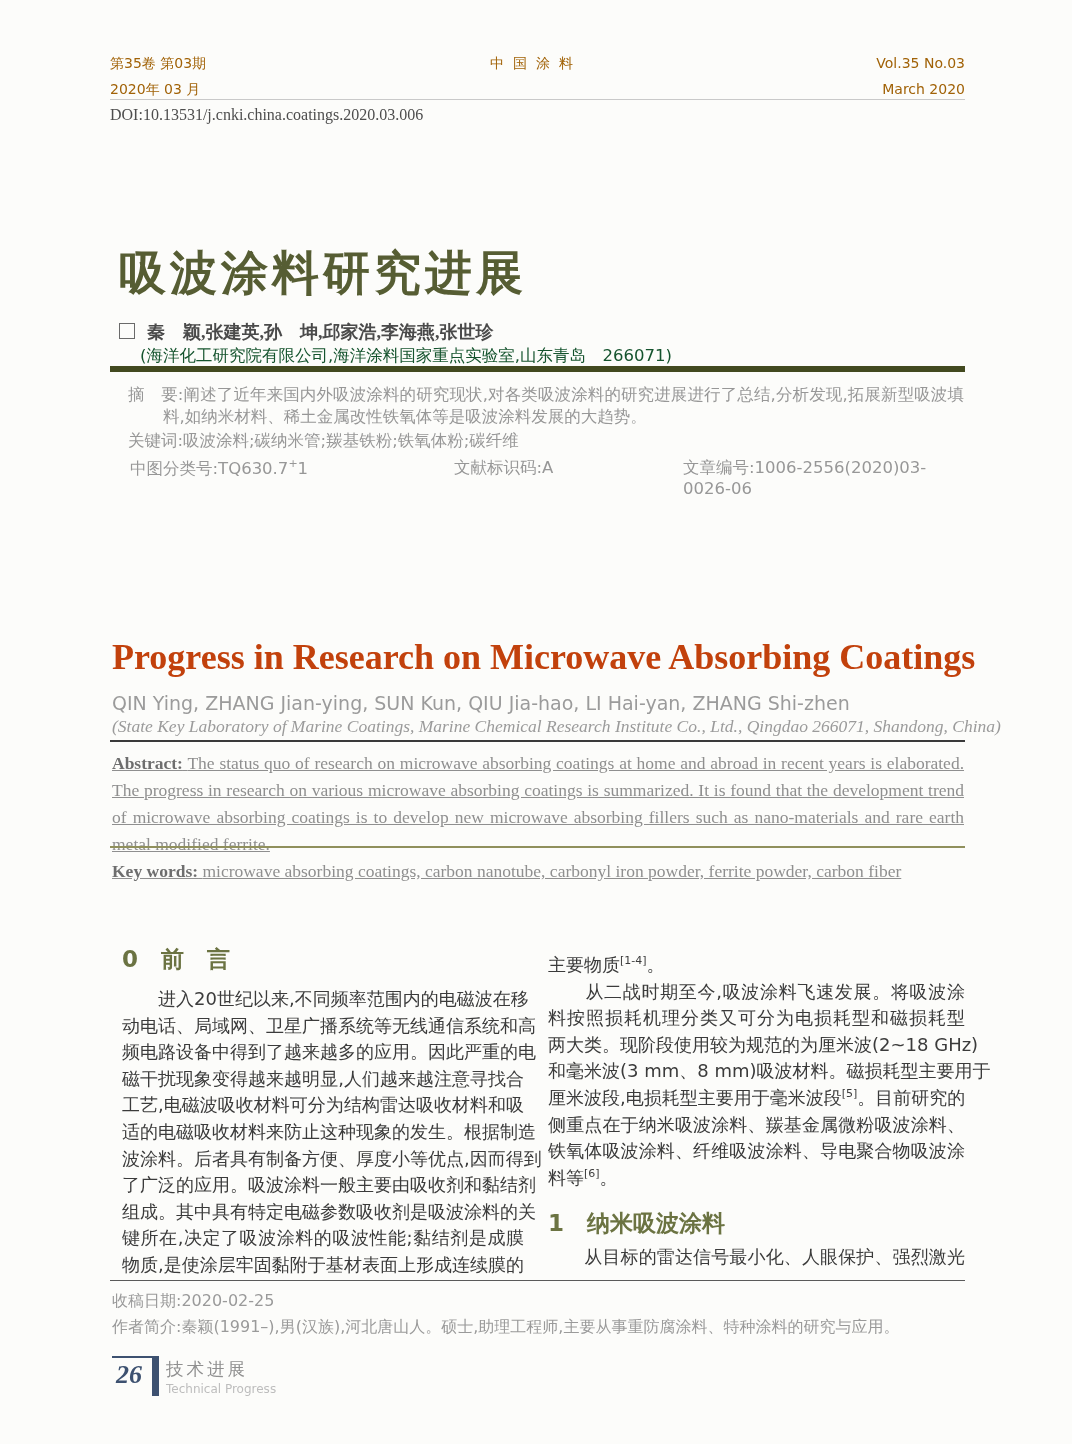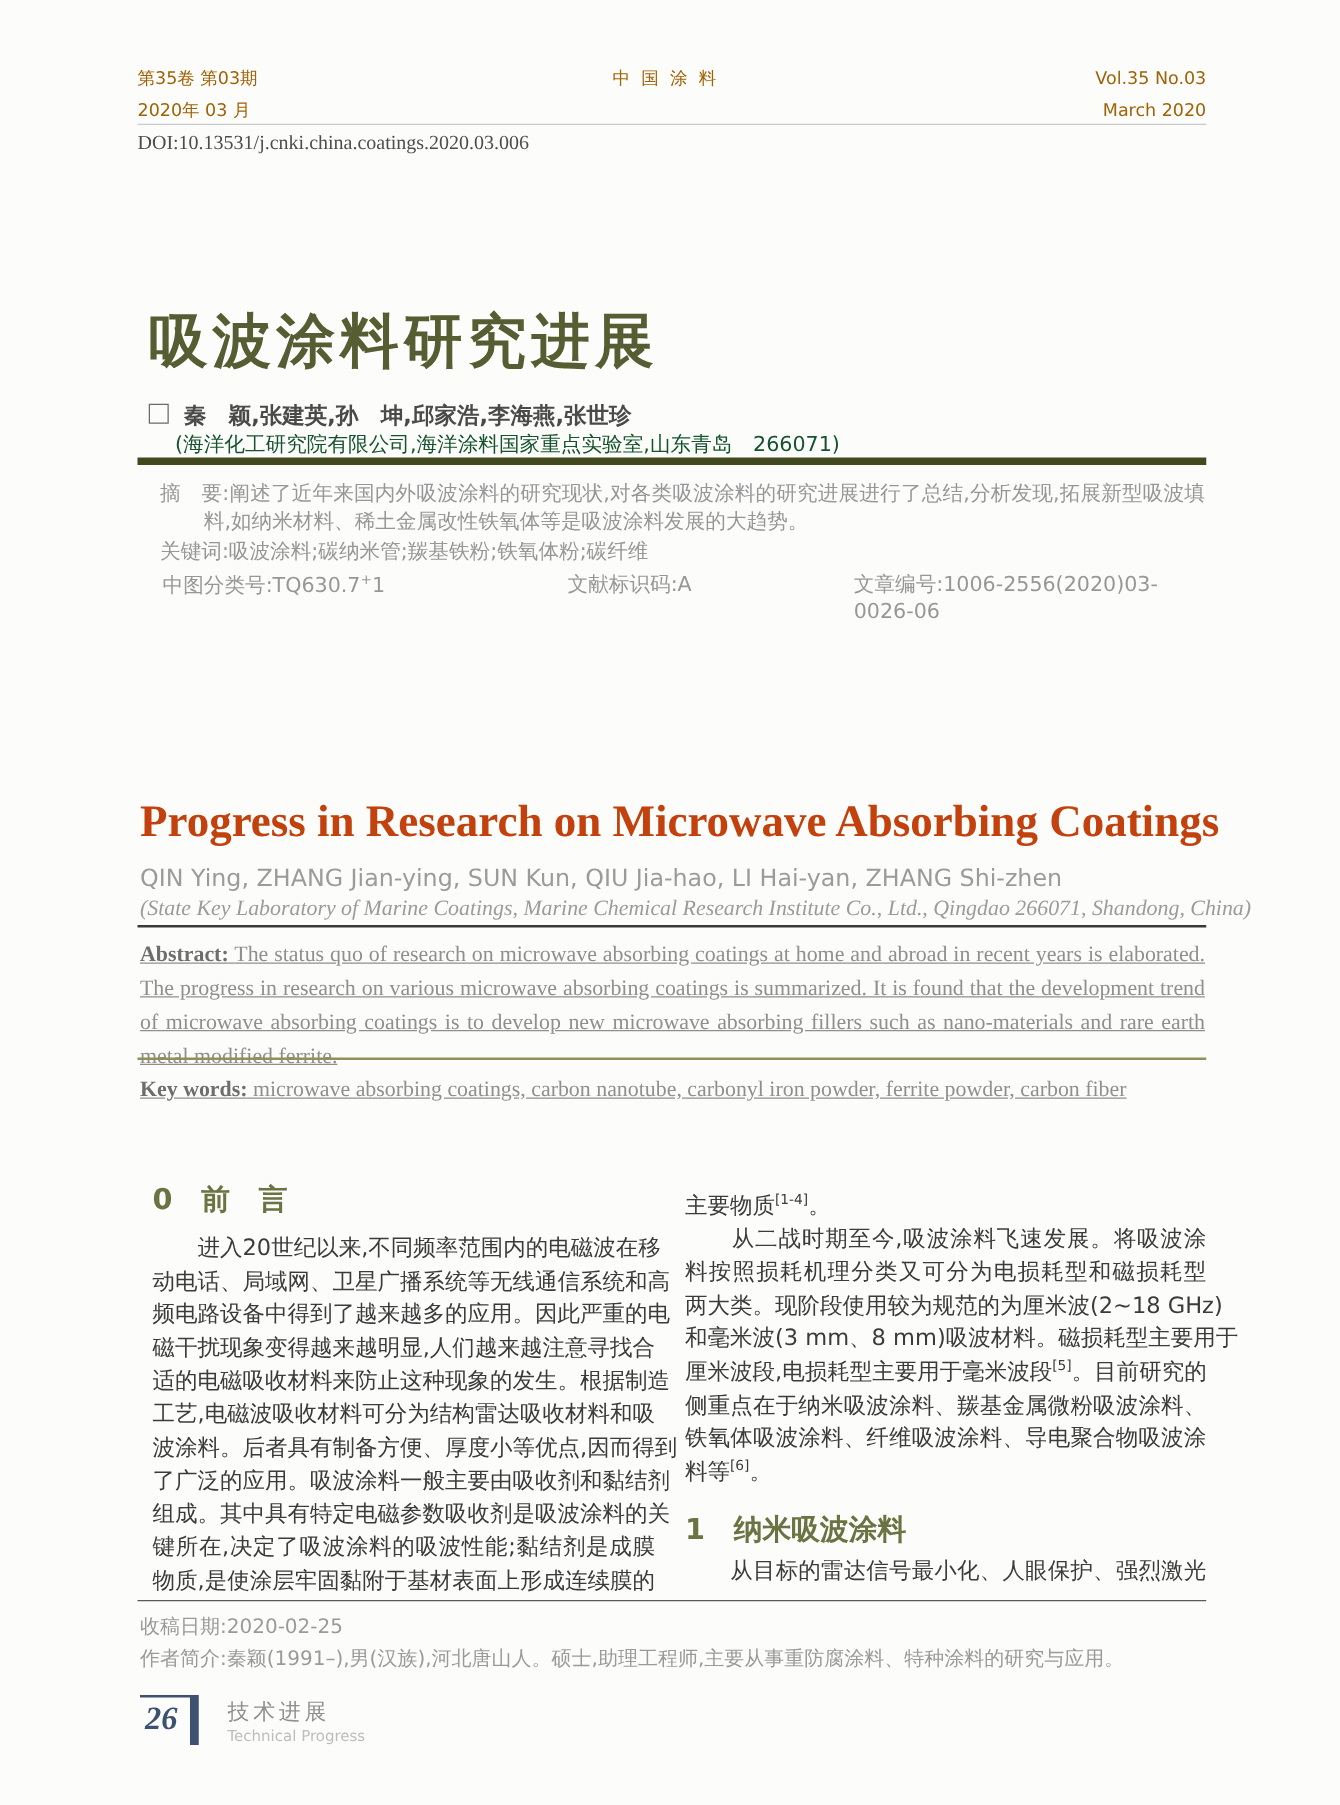"秦 颖,张建英,孙 坤,邱家浩,李海燕,张世珍" .cn-authors { font-family: none -> Liberation Serif, serif }
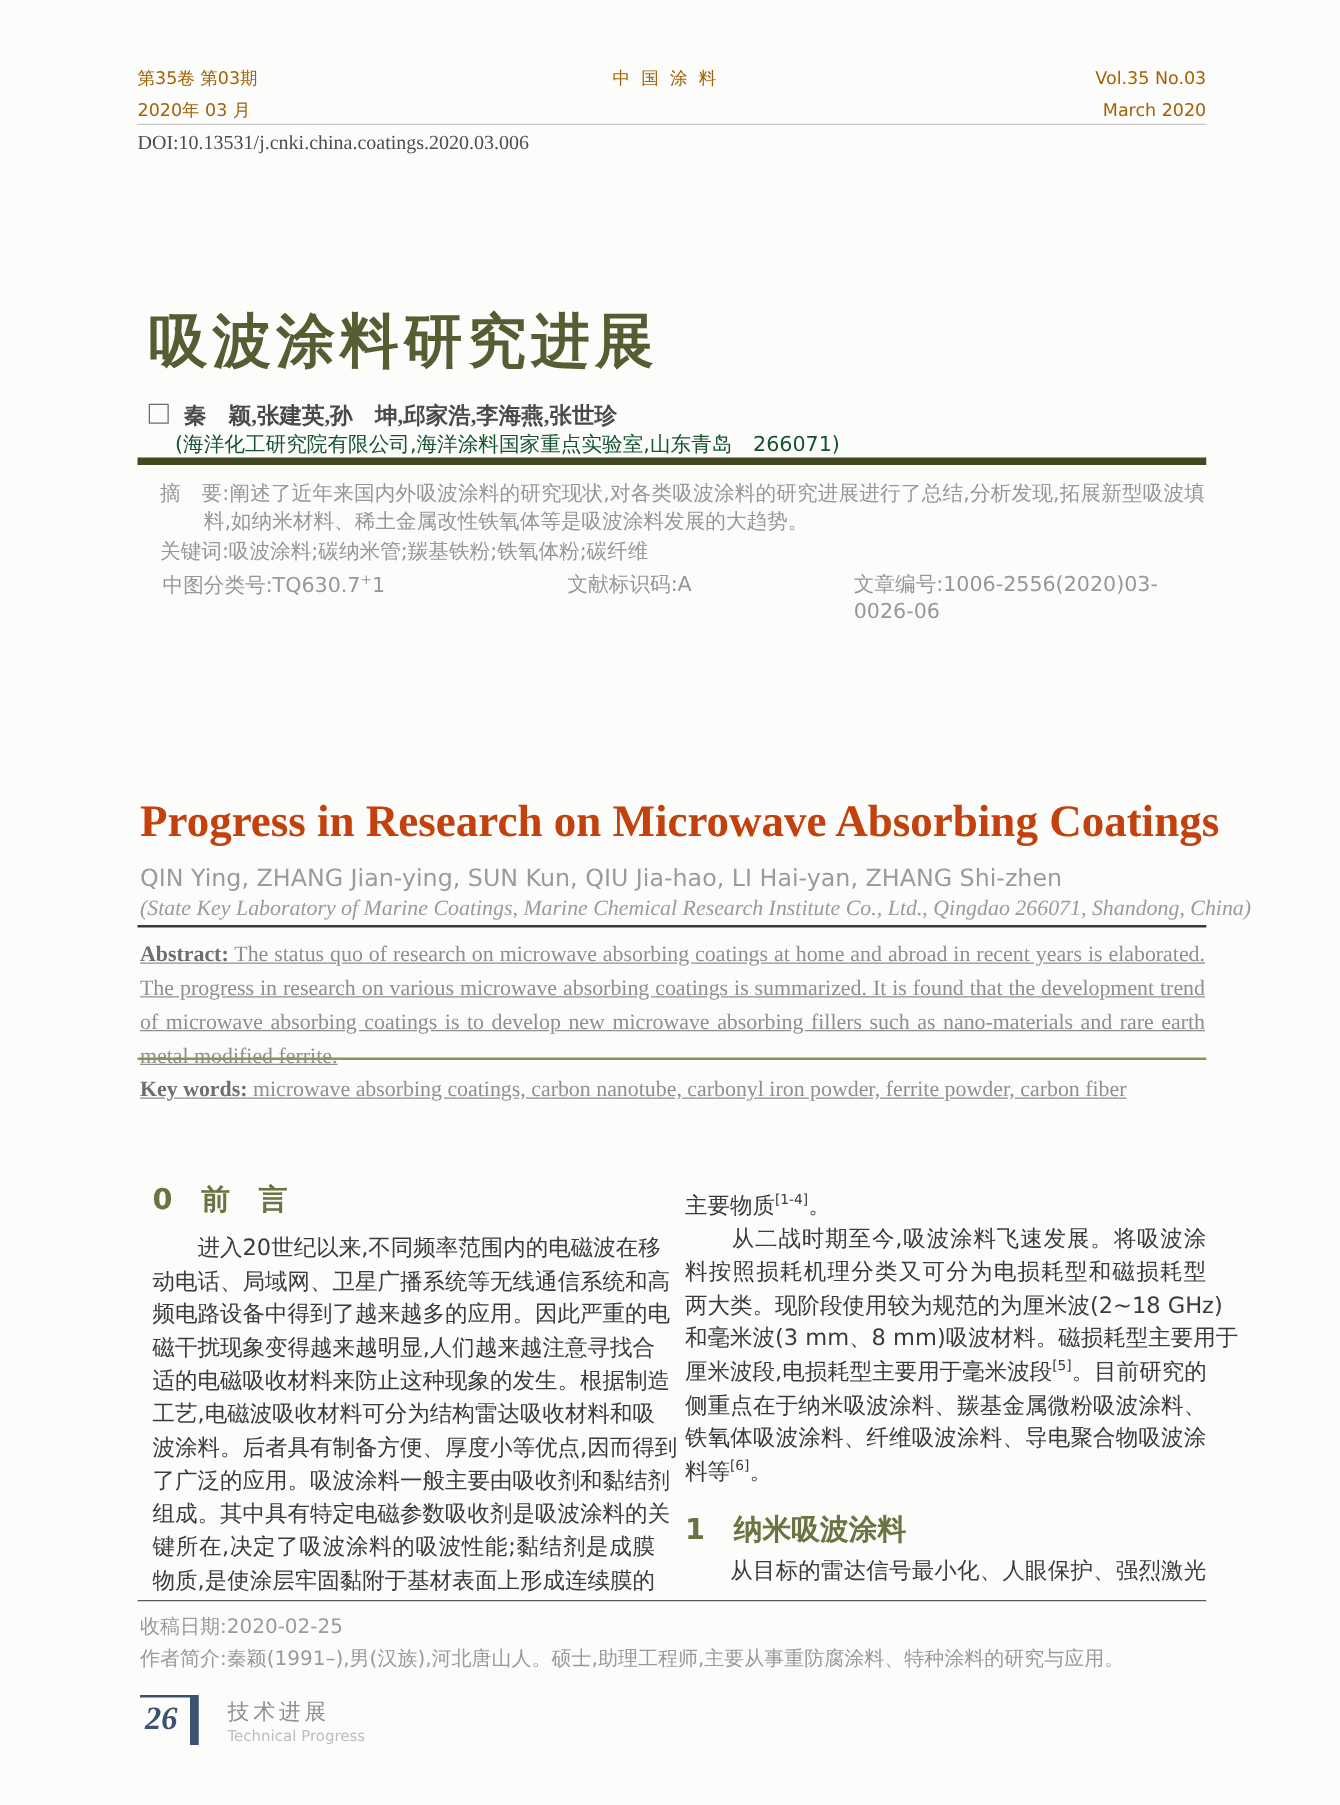"适的电磁吸收材料来防止这种现象的发生。根据制造" div.body-line { order: before "工艺,电磁波吸收材料可分为结构雷达吸收材料和吸" -> after "工艺,电磁波吸收材料可分为结构雷达吸收材料和吸" }
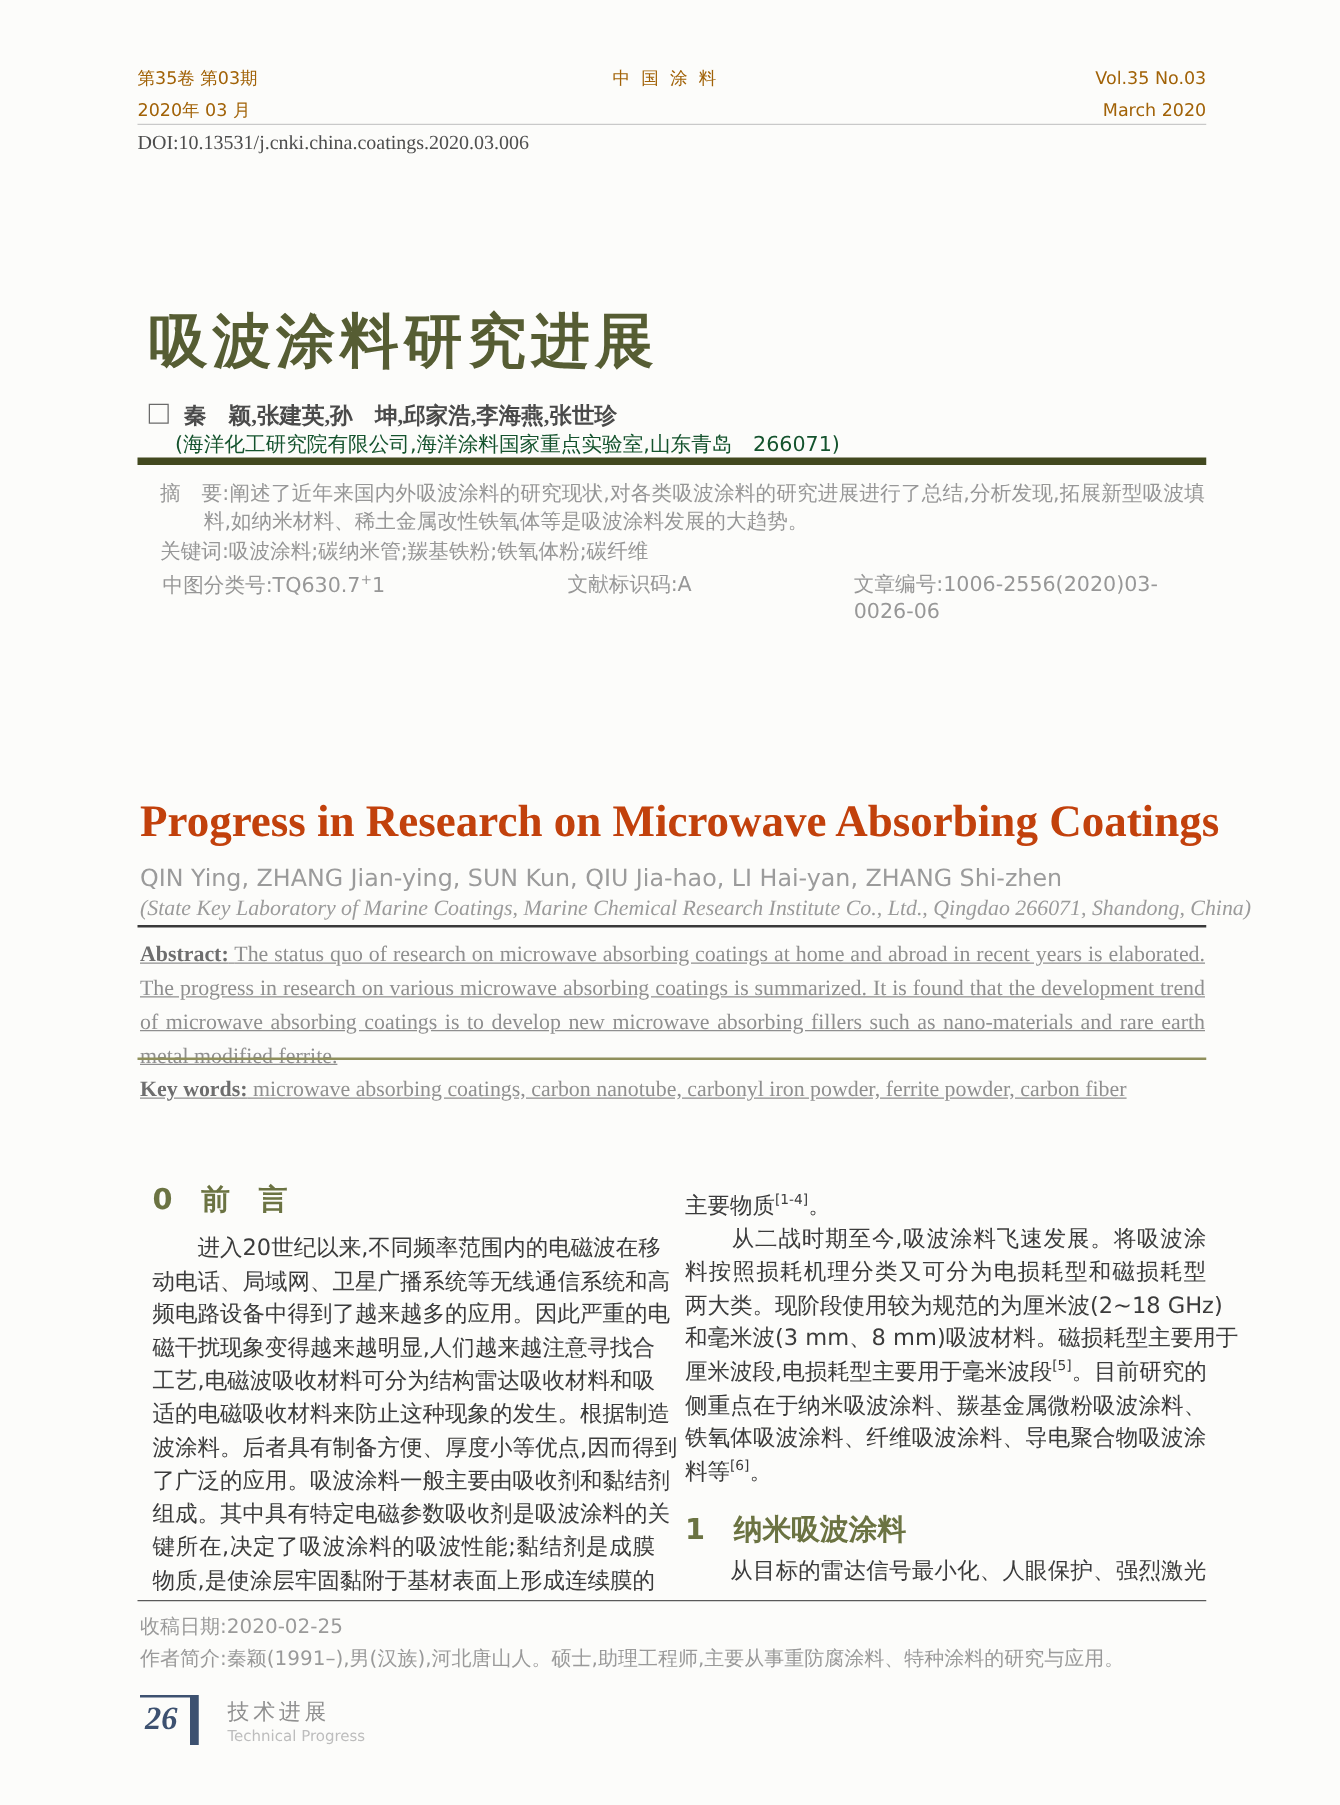"技术进展" .pg-txt { margin-left: 23px -> 7px }
